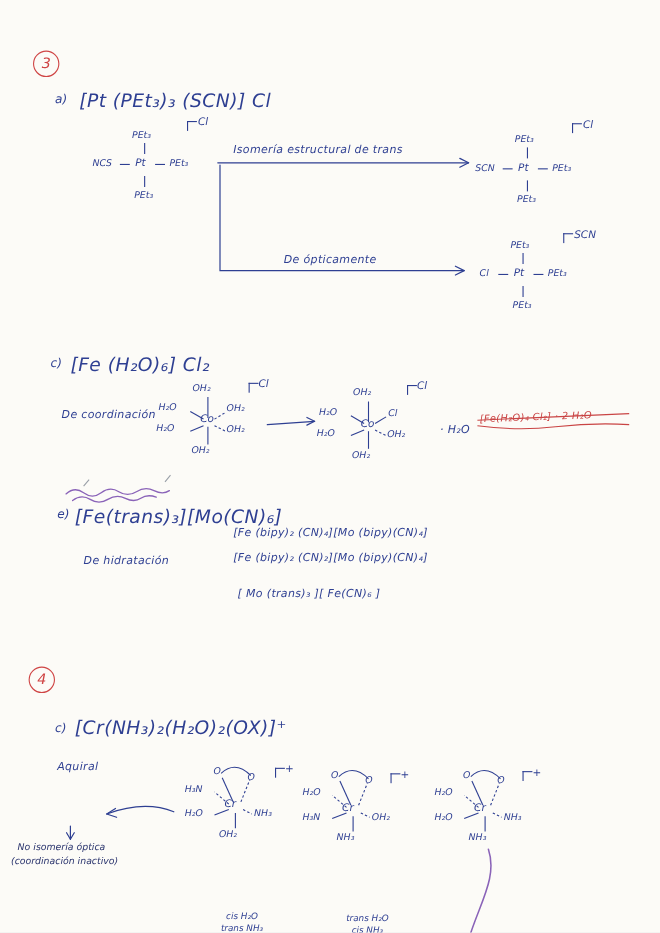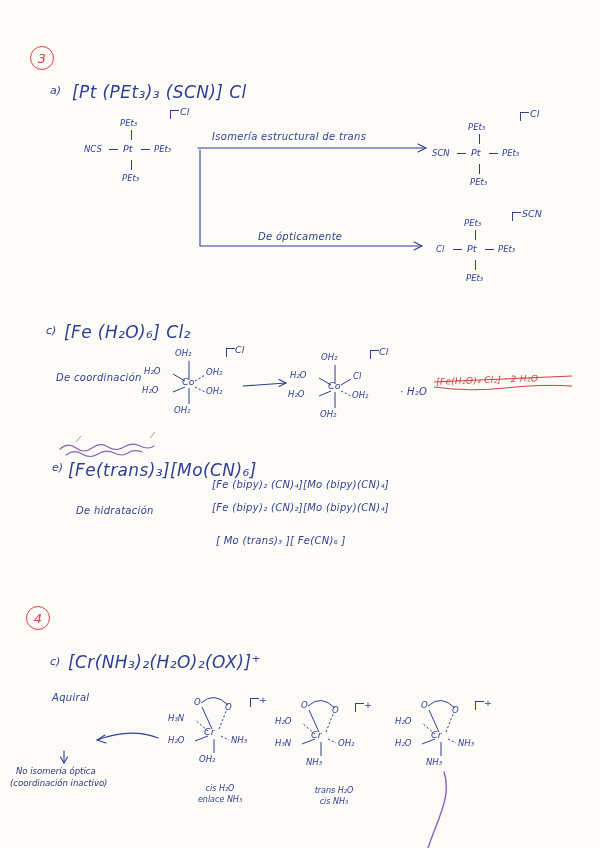"cis H₂O" .cap { margin-top: none -> 44px }
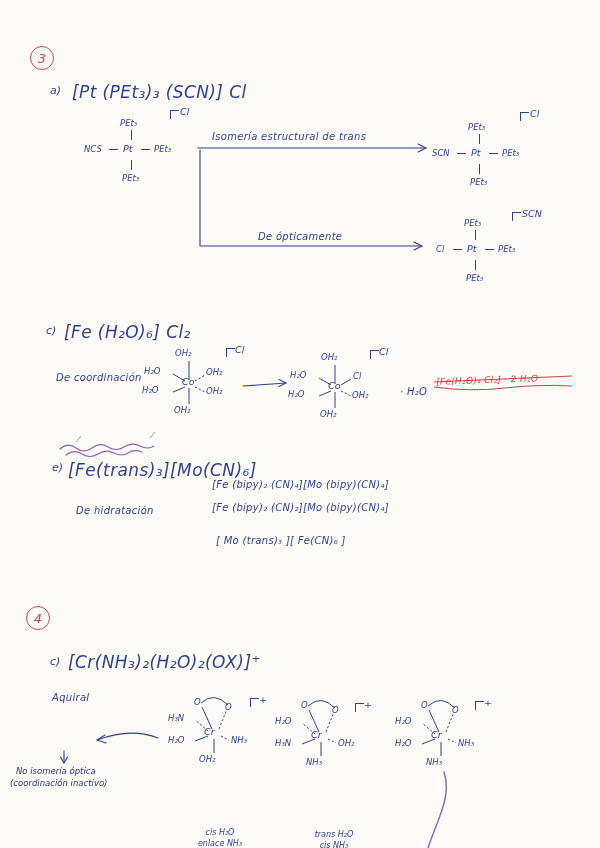"enlace NH₃" div { text: enlace -> trans }
